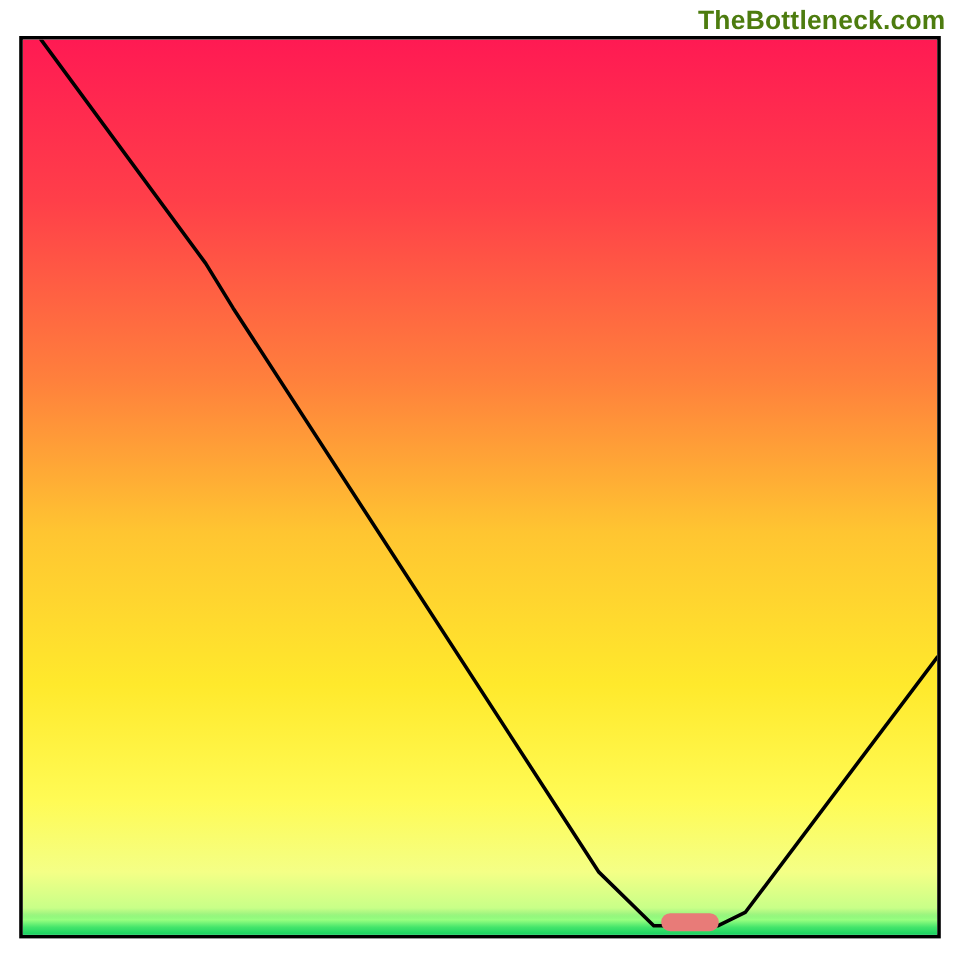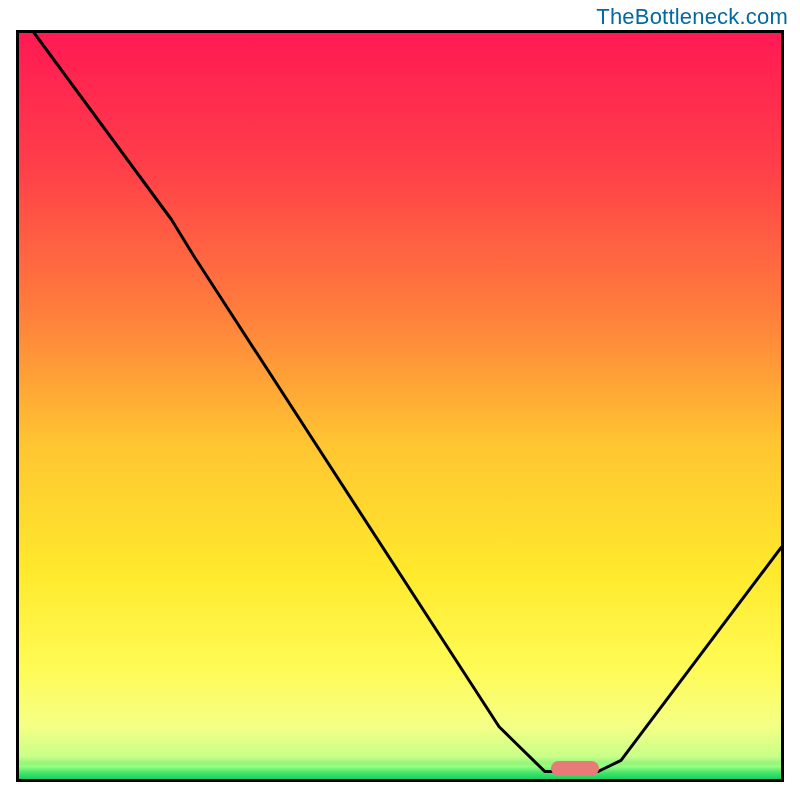"TheBottleneck.com" .watermark { color: #0369a1 -> #4d7c0f; font-weight: 400 -> 700 }
